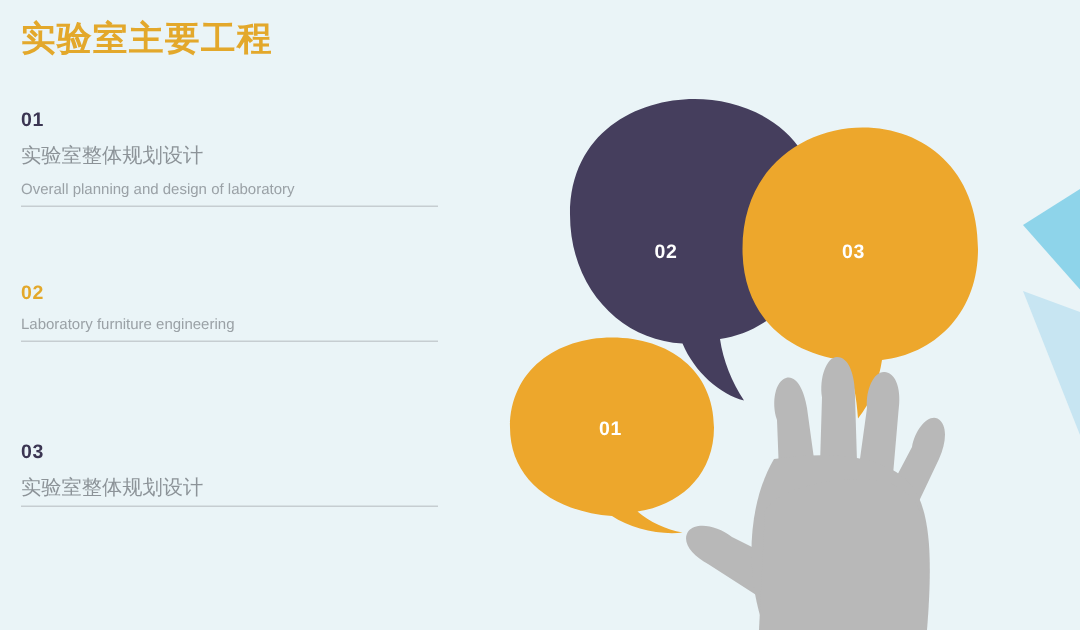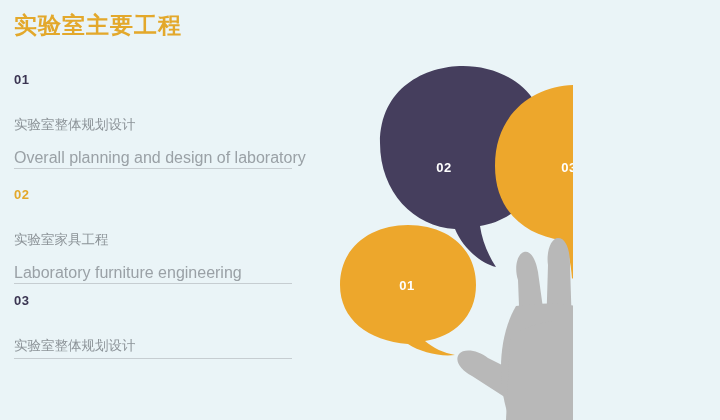"实验室主要工程" #slide { width: 573px -> 720px }
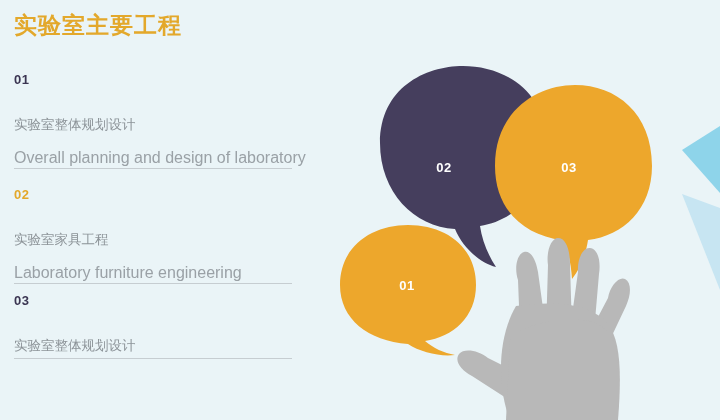"实验室整体规划设计" .item-cn { margin-top: 27px -> 6px }
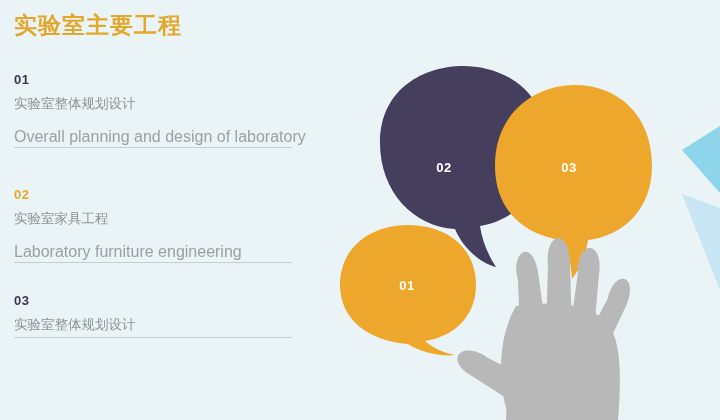"Overall planning and design of" .item-en { font-size: 16px -> 10px; margin-top: 16px -> 6px }
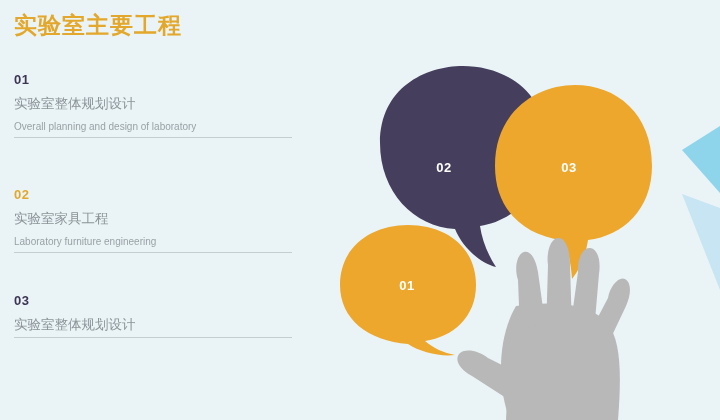"实验室家具工程" div.item-cn { html: <div>实验室家具工程</div> -> none }
